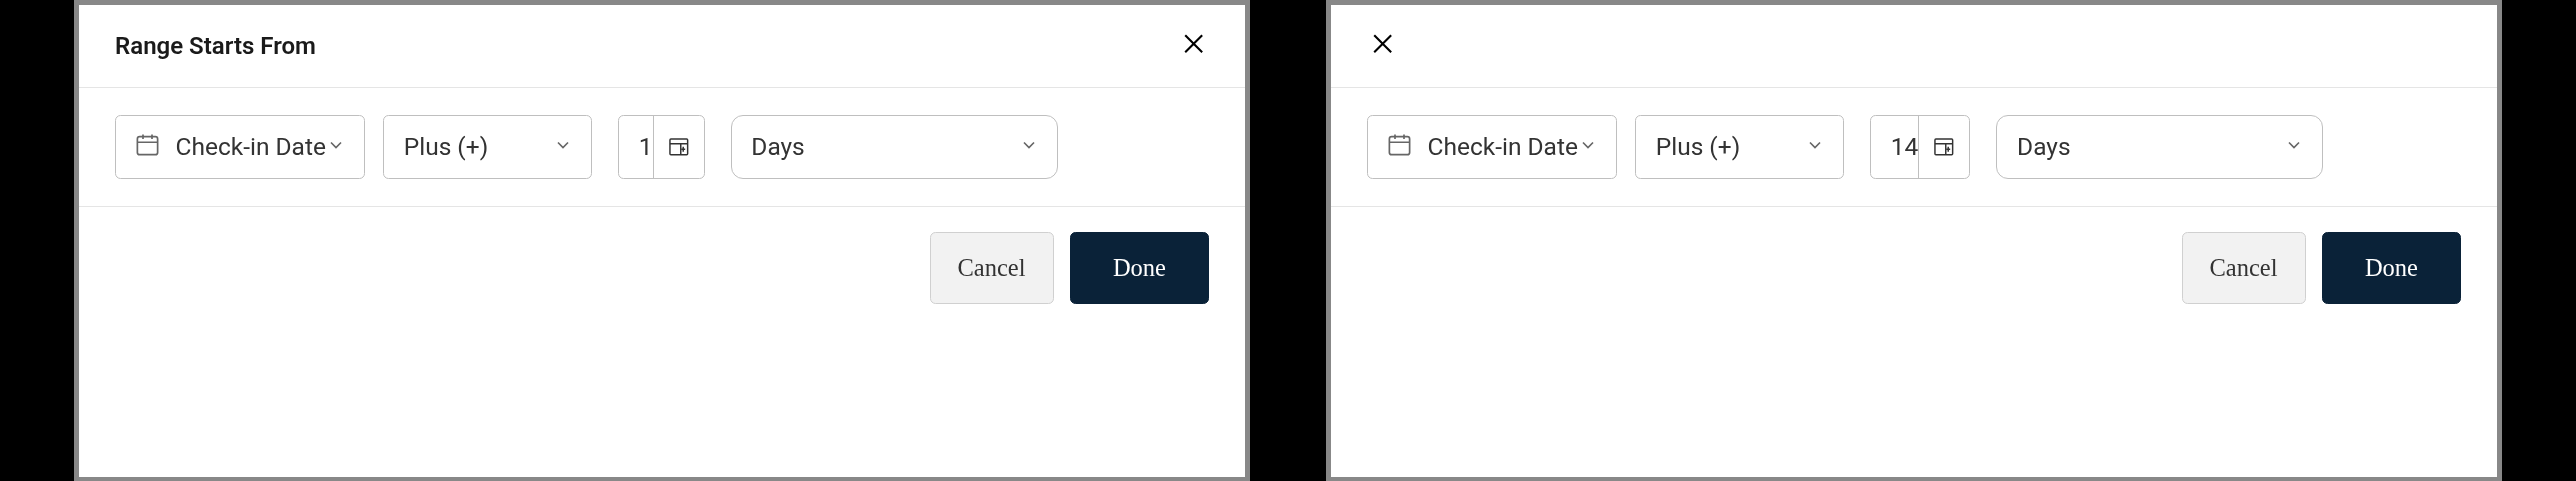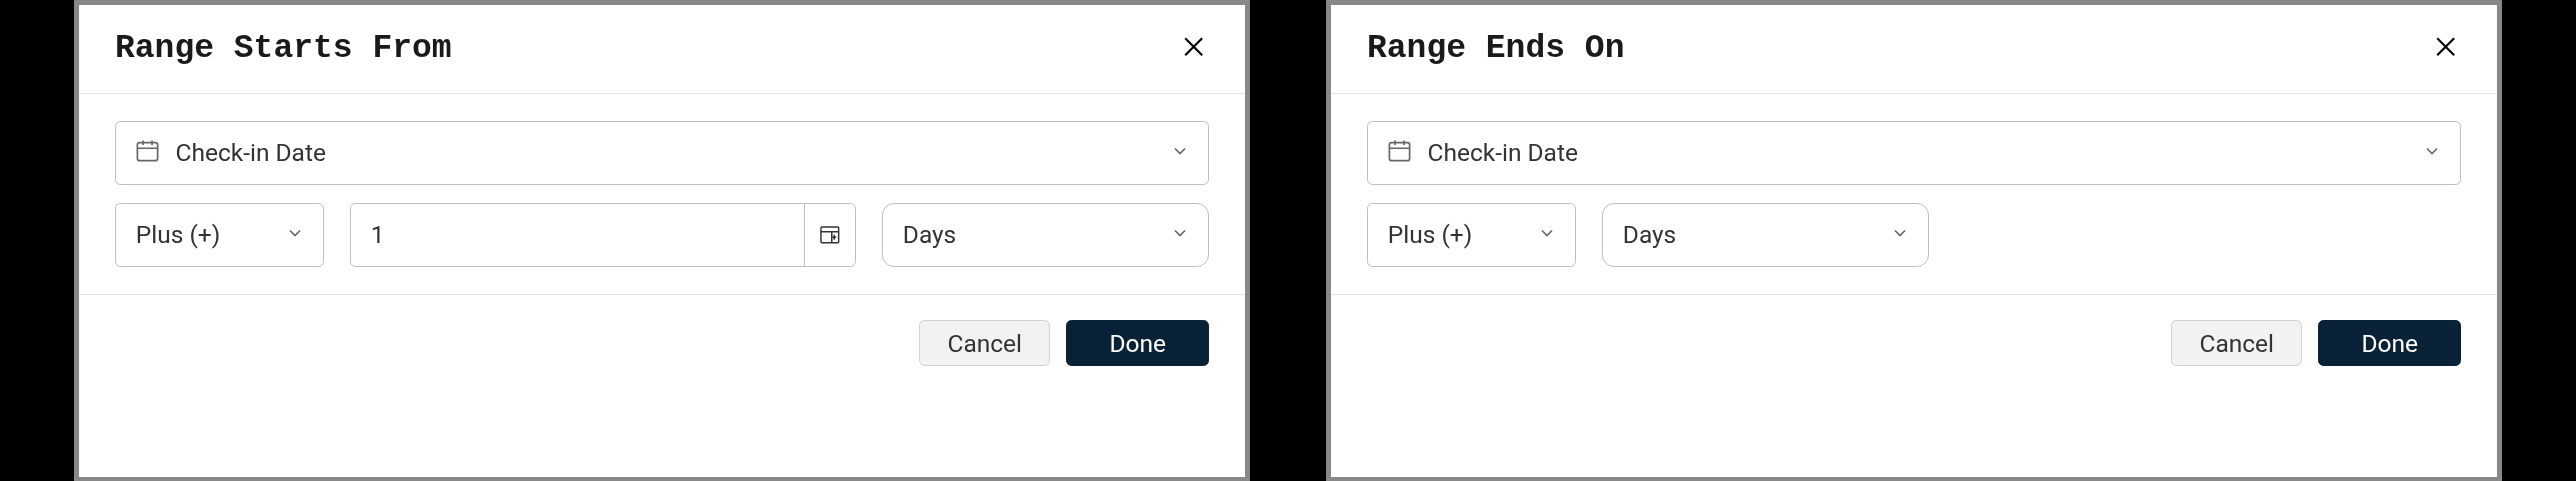"Range Starts From" .modal-title { font-family: Liberation Mono, monospace -> none; font-size: 33px -> 24px }
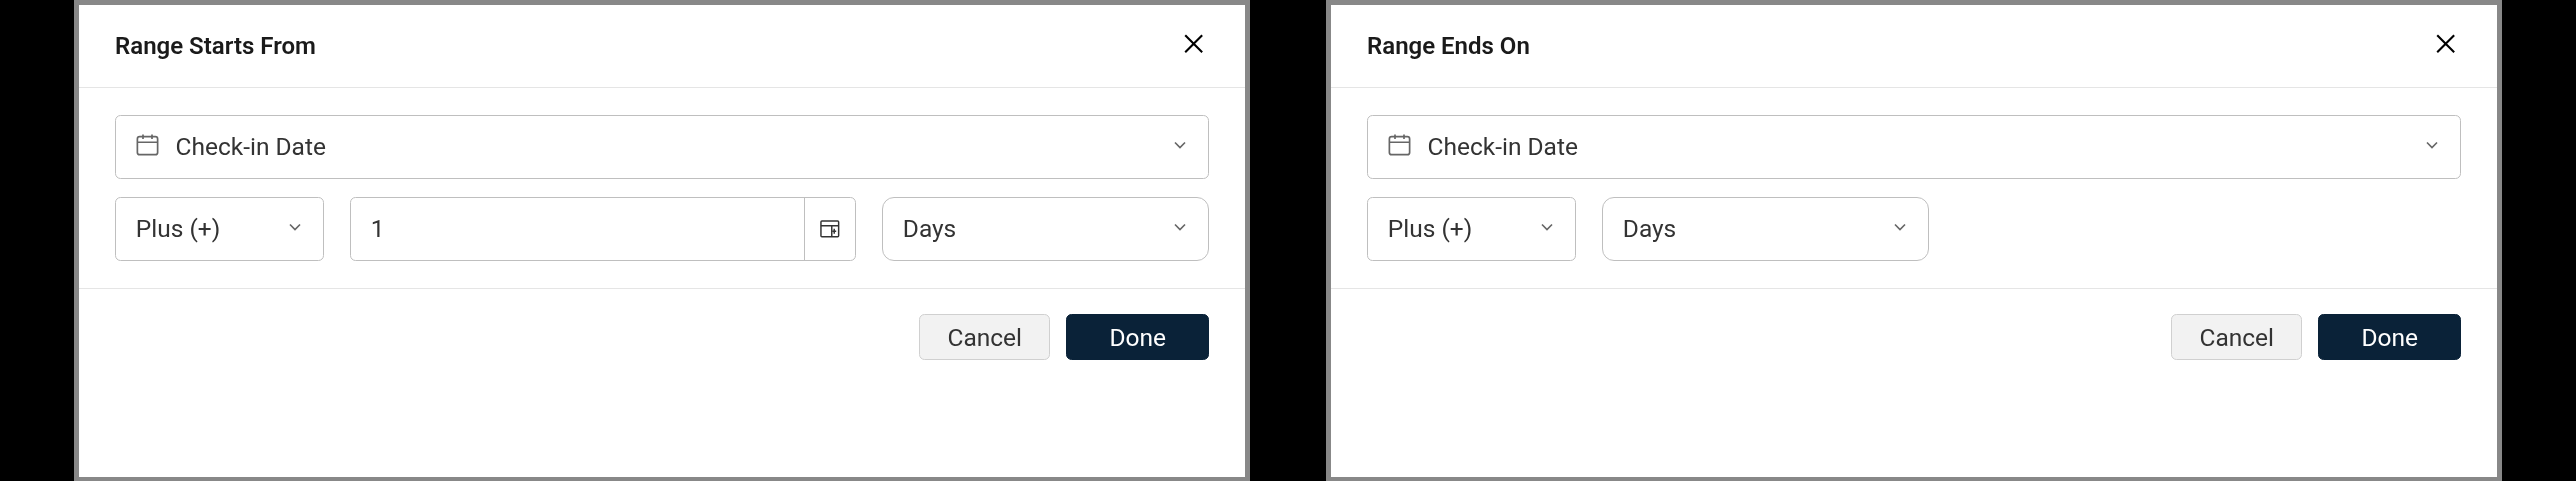"Range Ends On" div.modal-title { html: <div>Range Ends On</div> -> none }
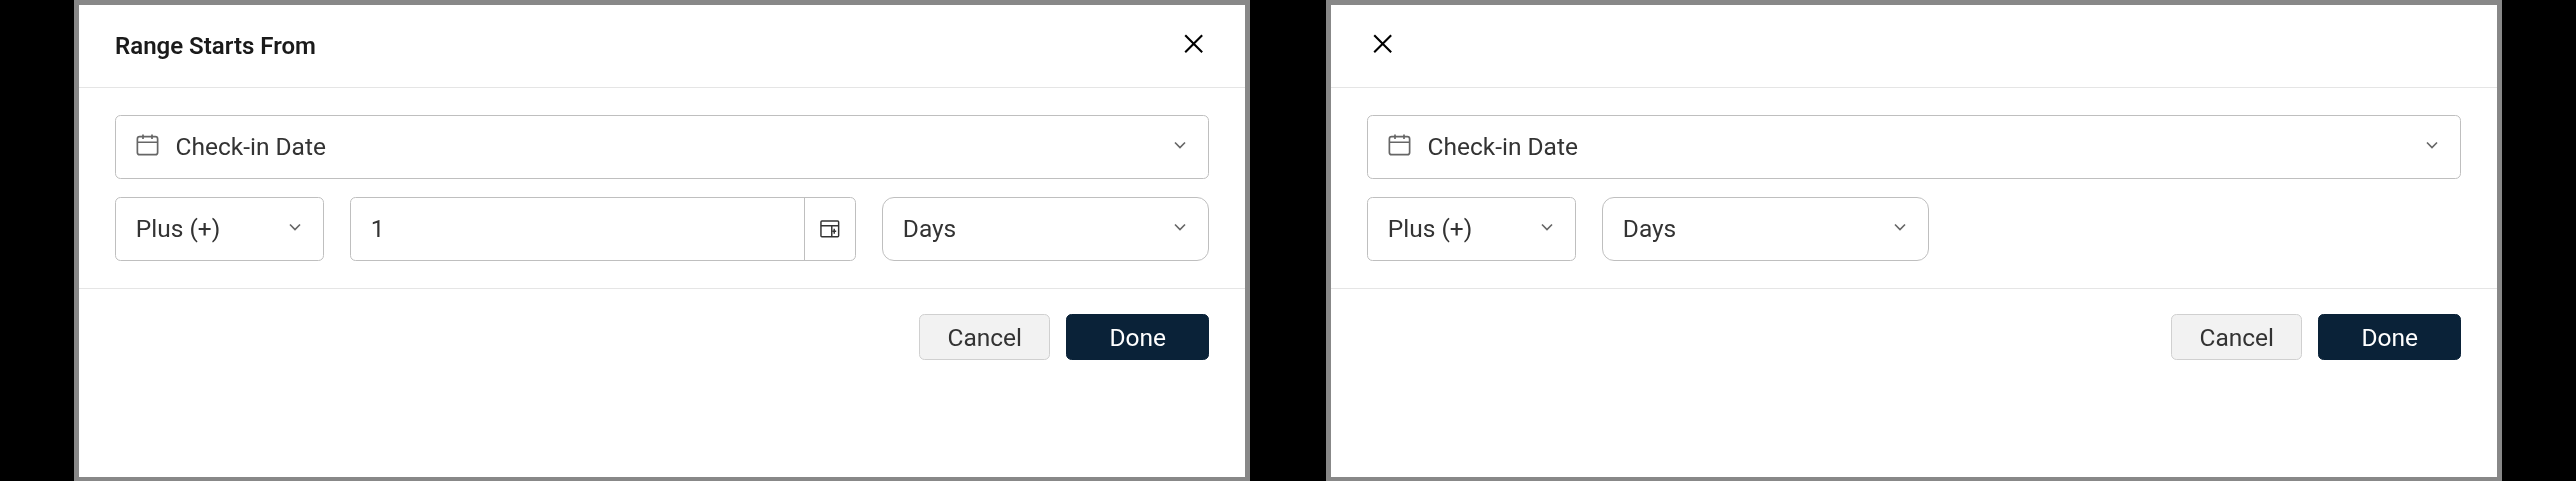"Check-in Date" .modal-body { flex-direction: column -> none }
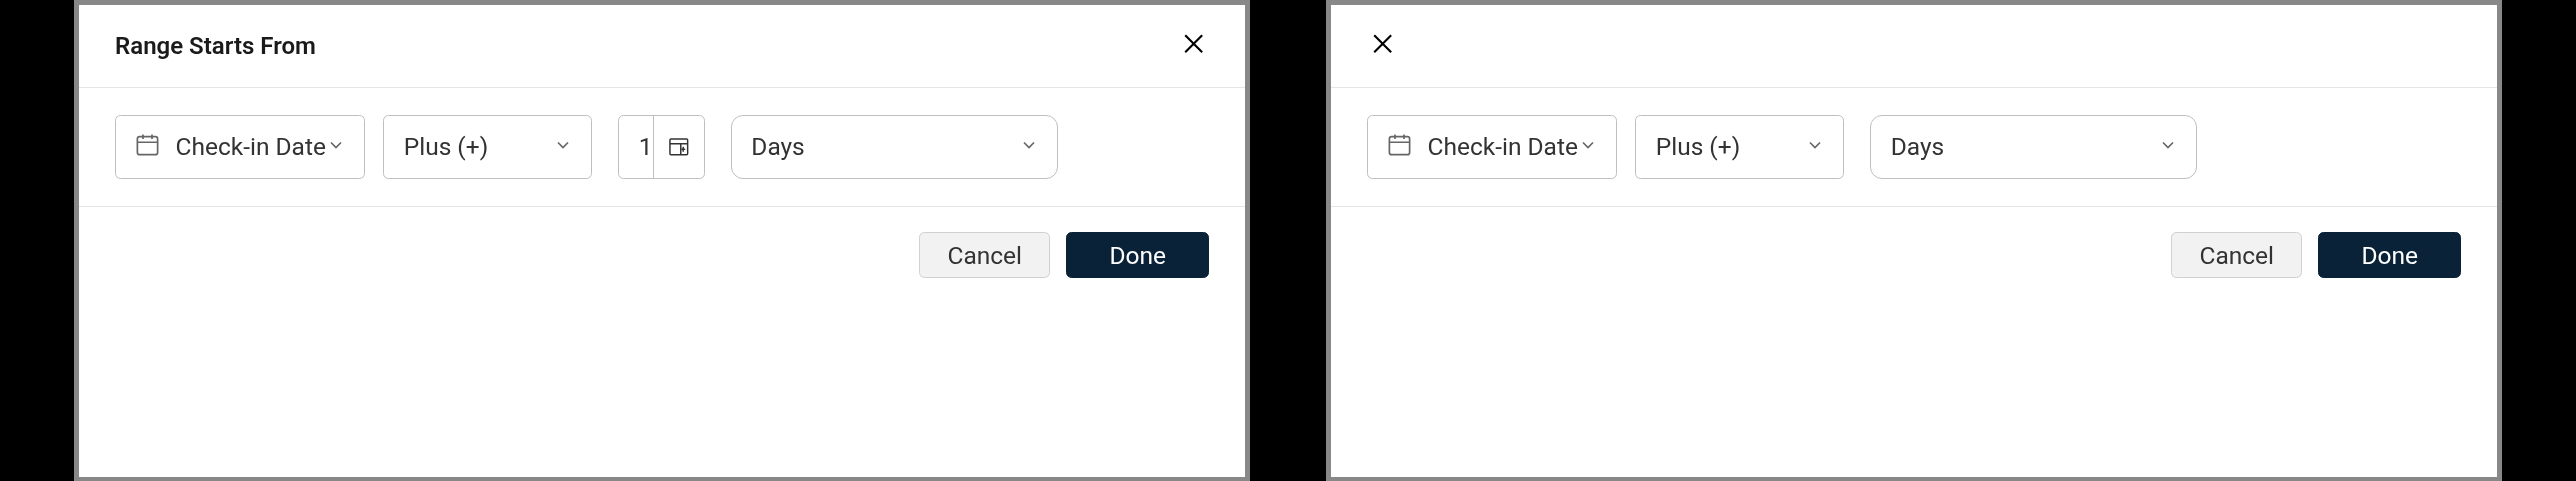"14" div.field { html: none -> <div> <span>14</span> <span> <svg> <rect></rect> <path></path> <path></path> </svg> </span> </div> }
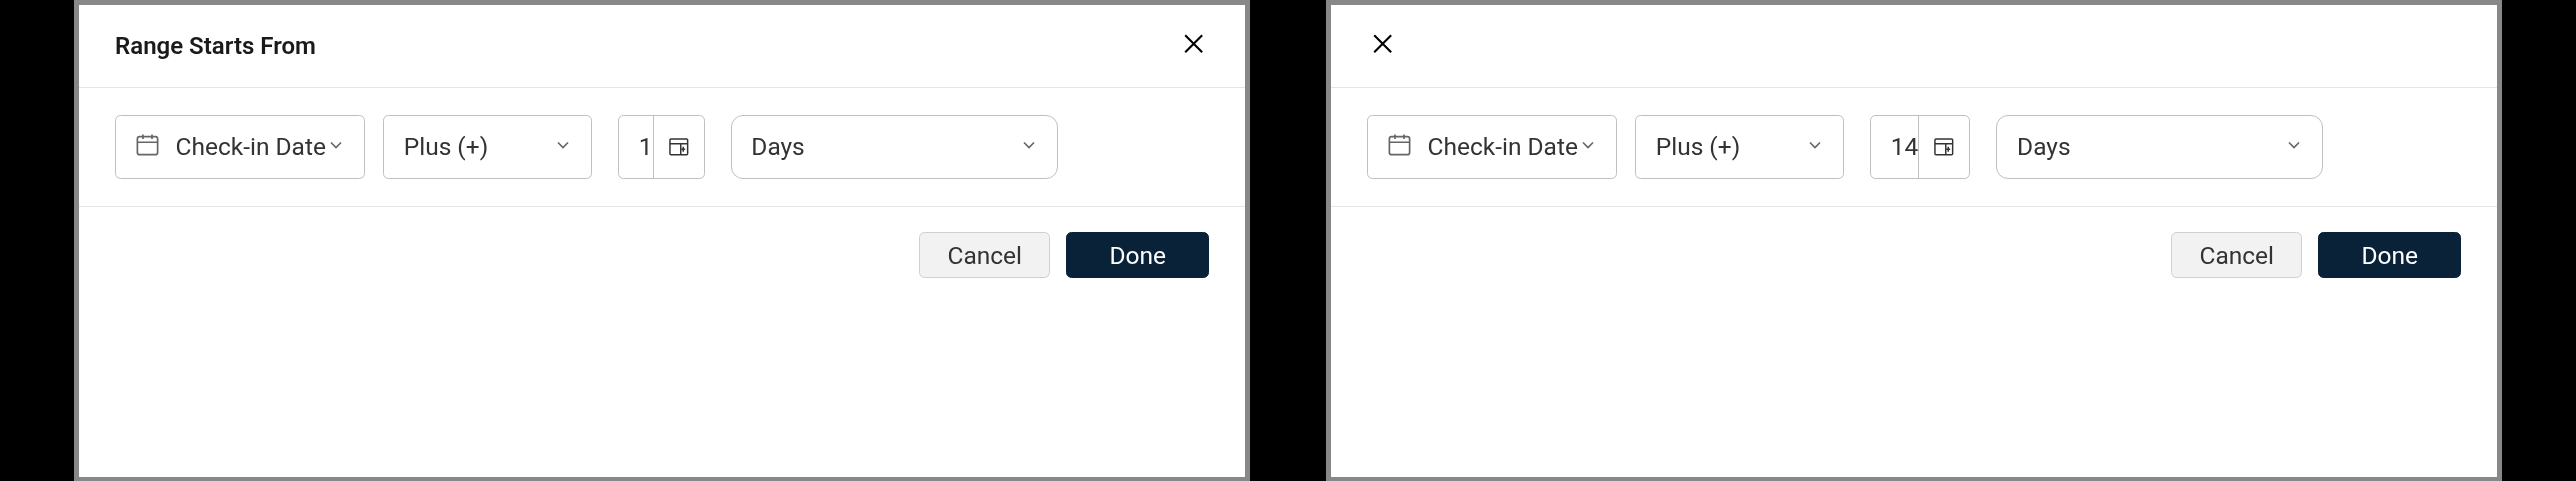"Cancel" .btn { font-family: none -> Liberation Serif, serif; height: 46px -> 72px }
